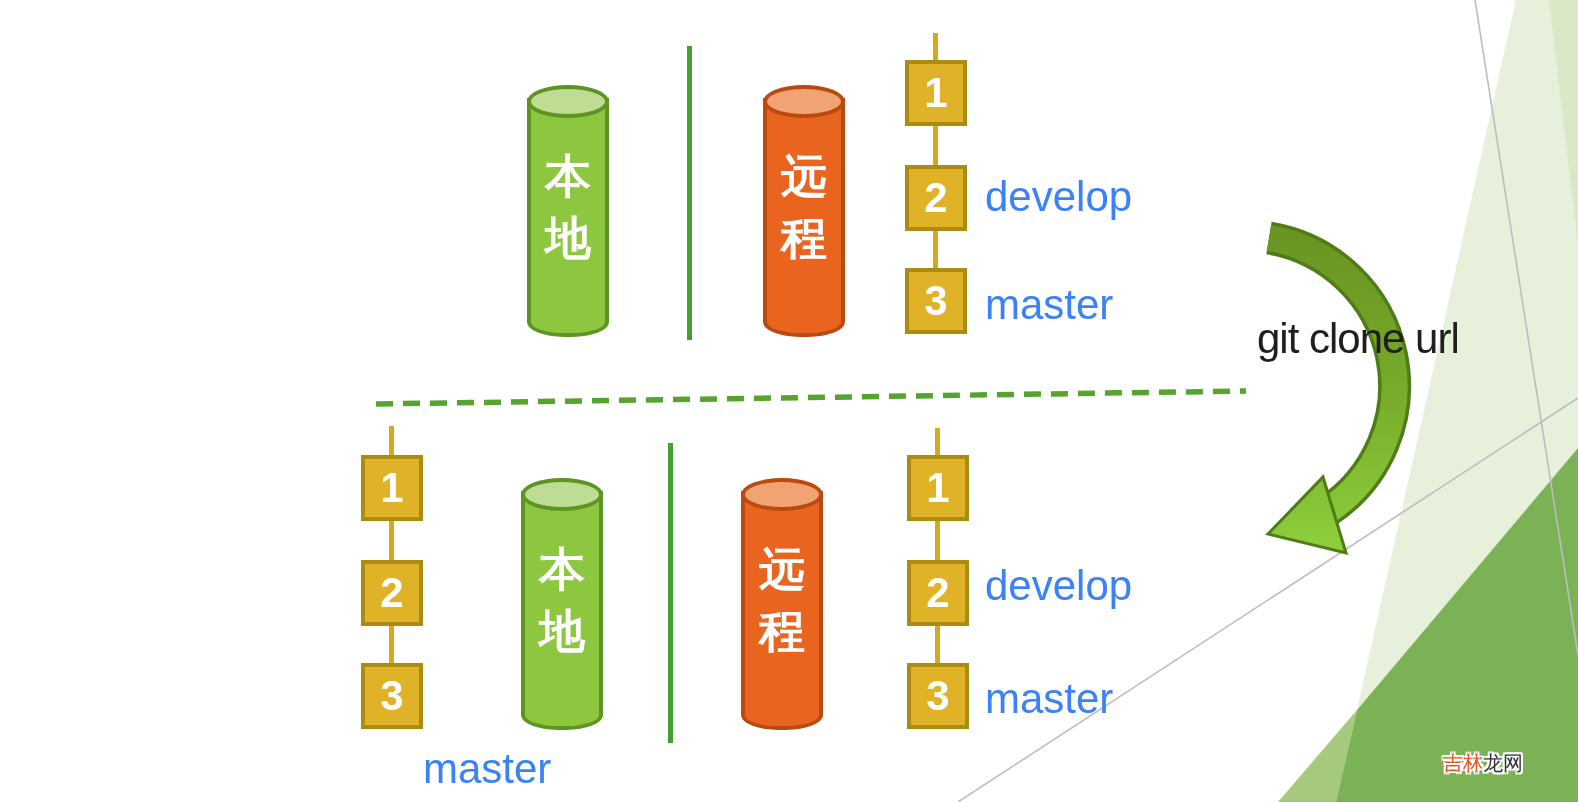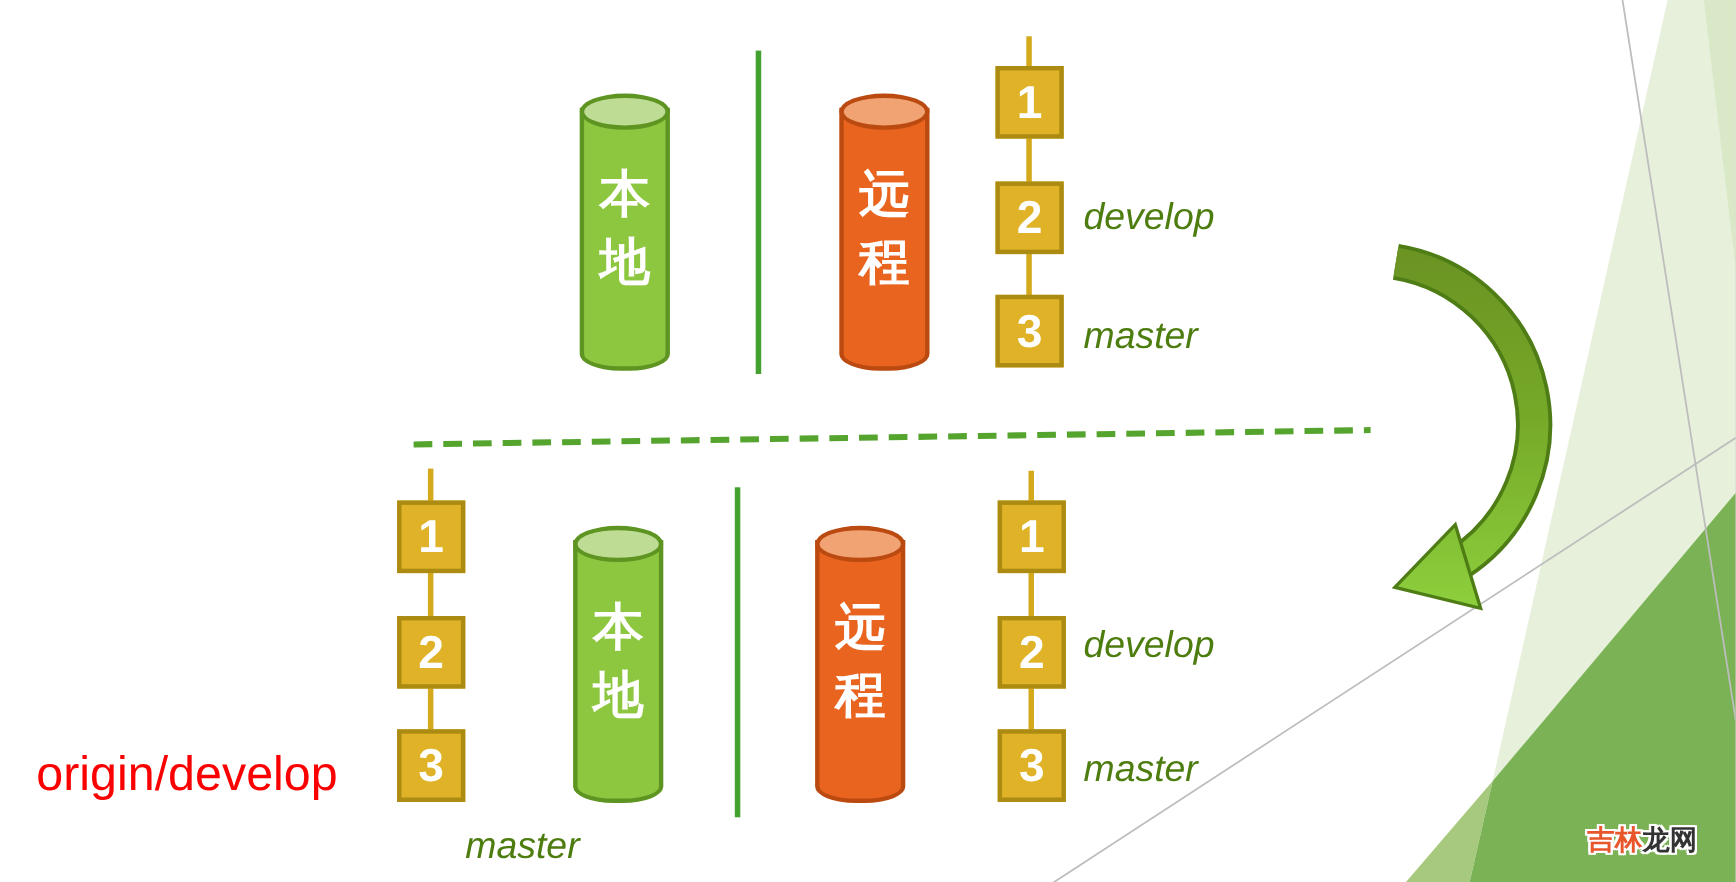"develop" .branch-label { color: #4d7c0f -> #3b82f6; font-size: 34px -> 42px; font-style: italic -> none }
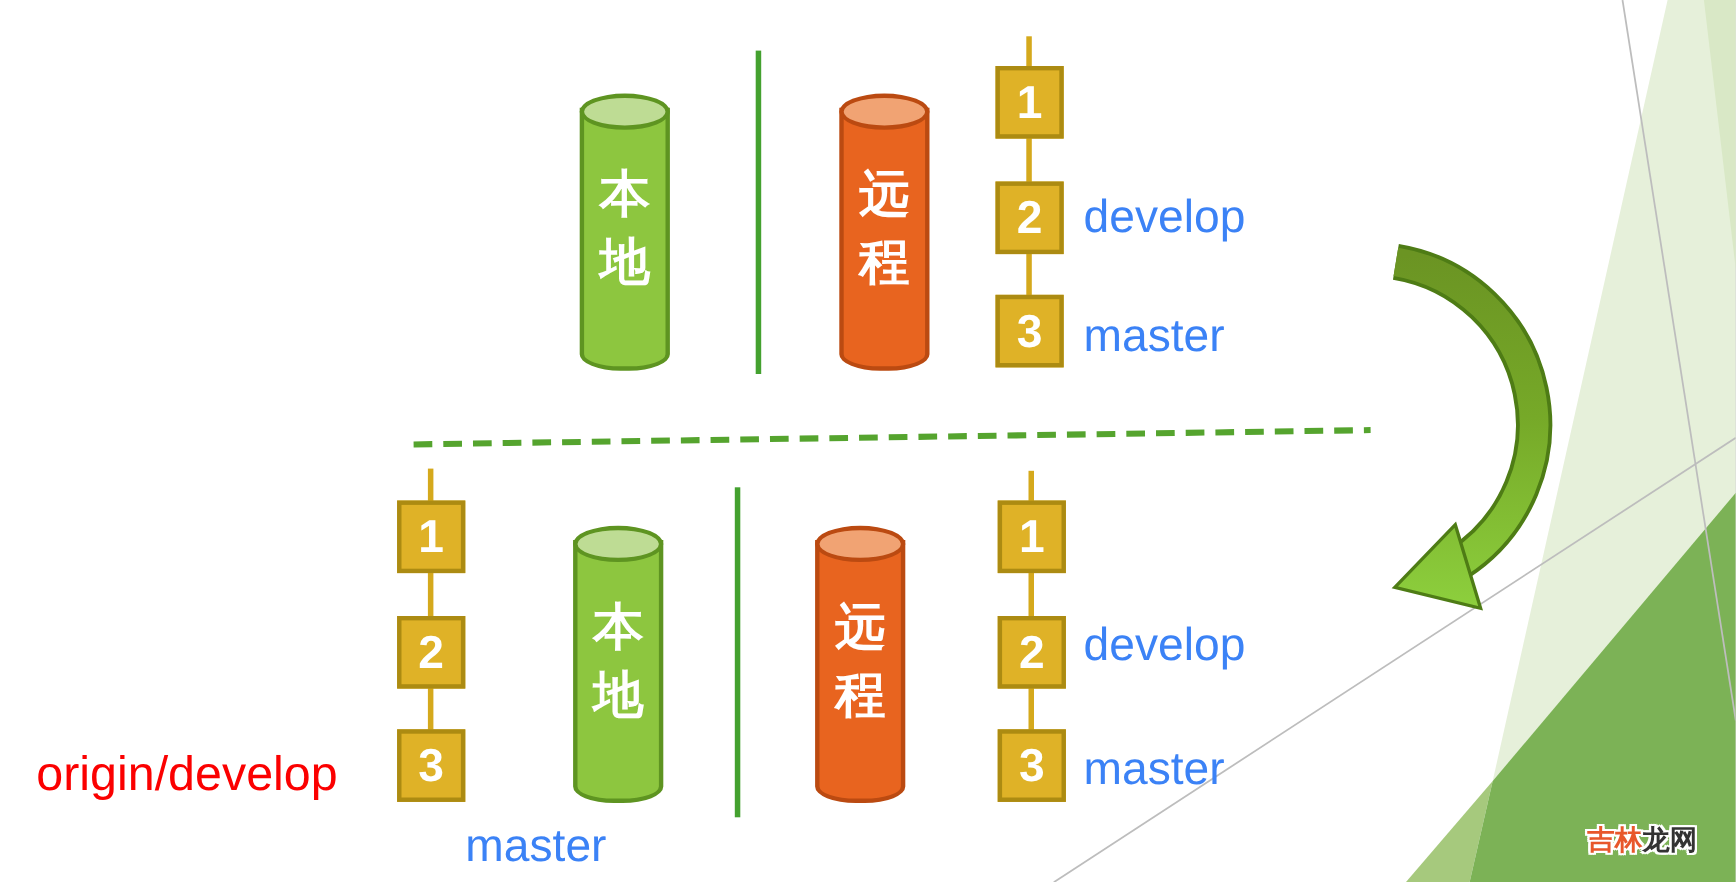"git clone url" div.cmd-label { html: none -> <div>git clone url</div> }
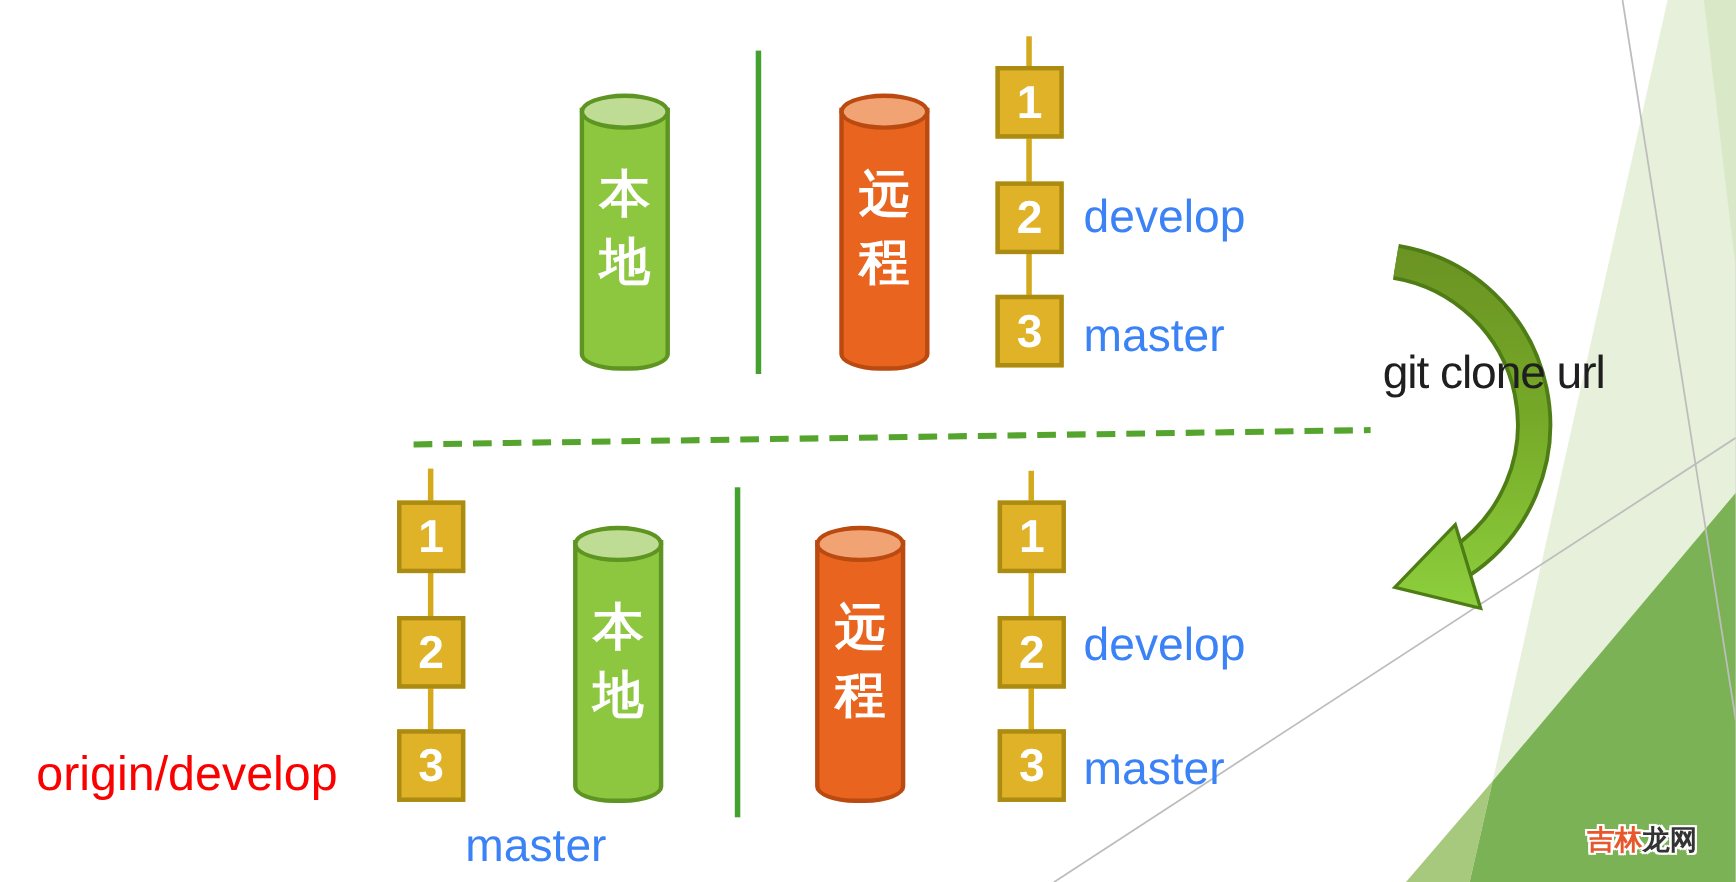"origin/develop" div.ref-label { html: <div>origin/develop</div> -> none }
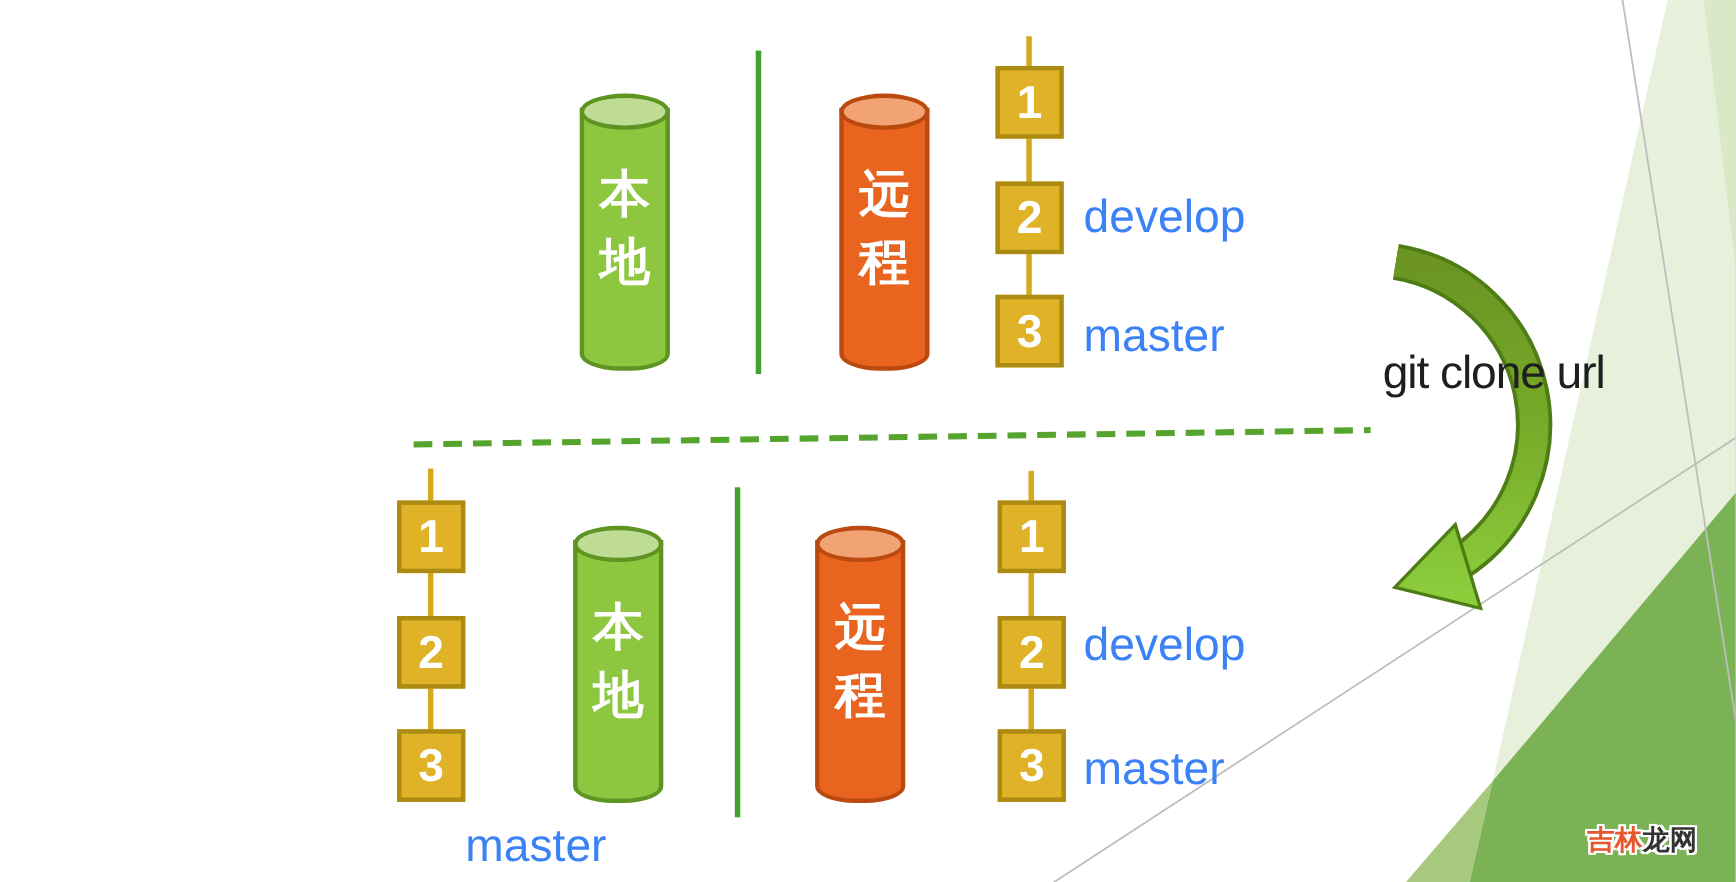"吉林龙网" .watermark { font-size: 25px -> 20px; font-weight: 700 -> 400 }
